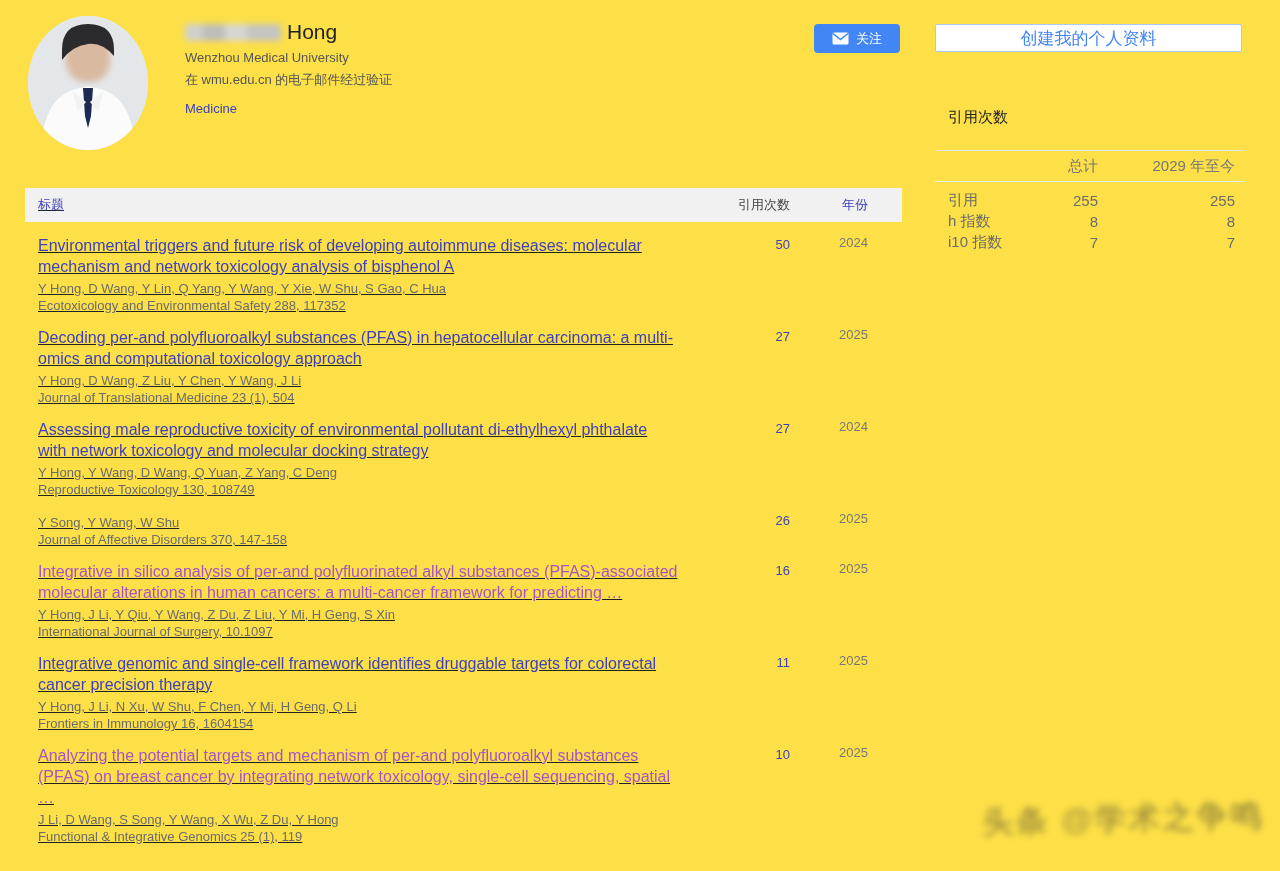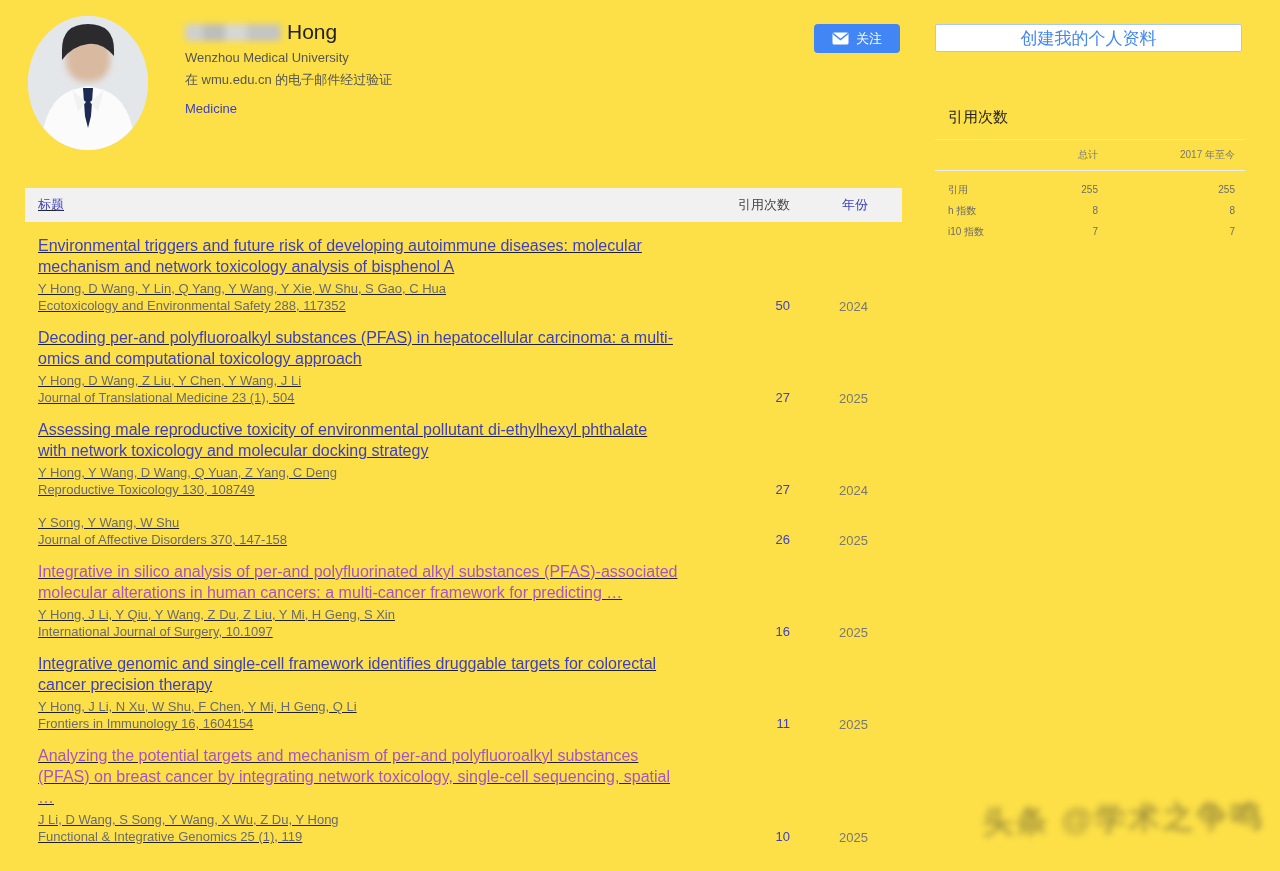"总计" .cites-table { font-size: 10px -> 15px; margin-top: none -> 11px }
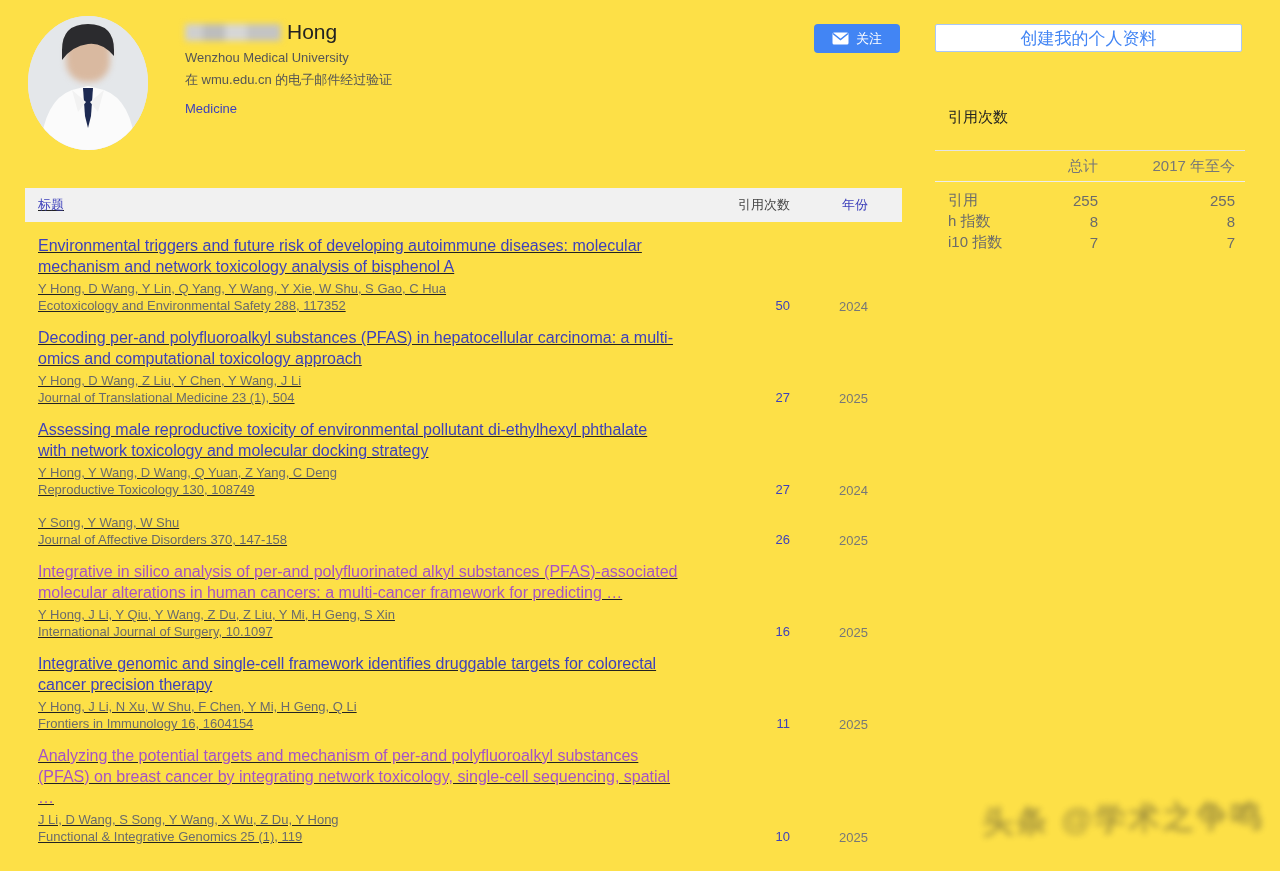"2017 年至今" span.stat-since { text: 2017 -> 2029 }
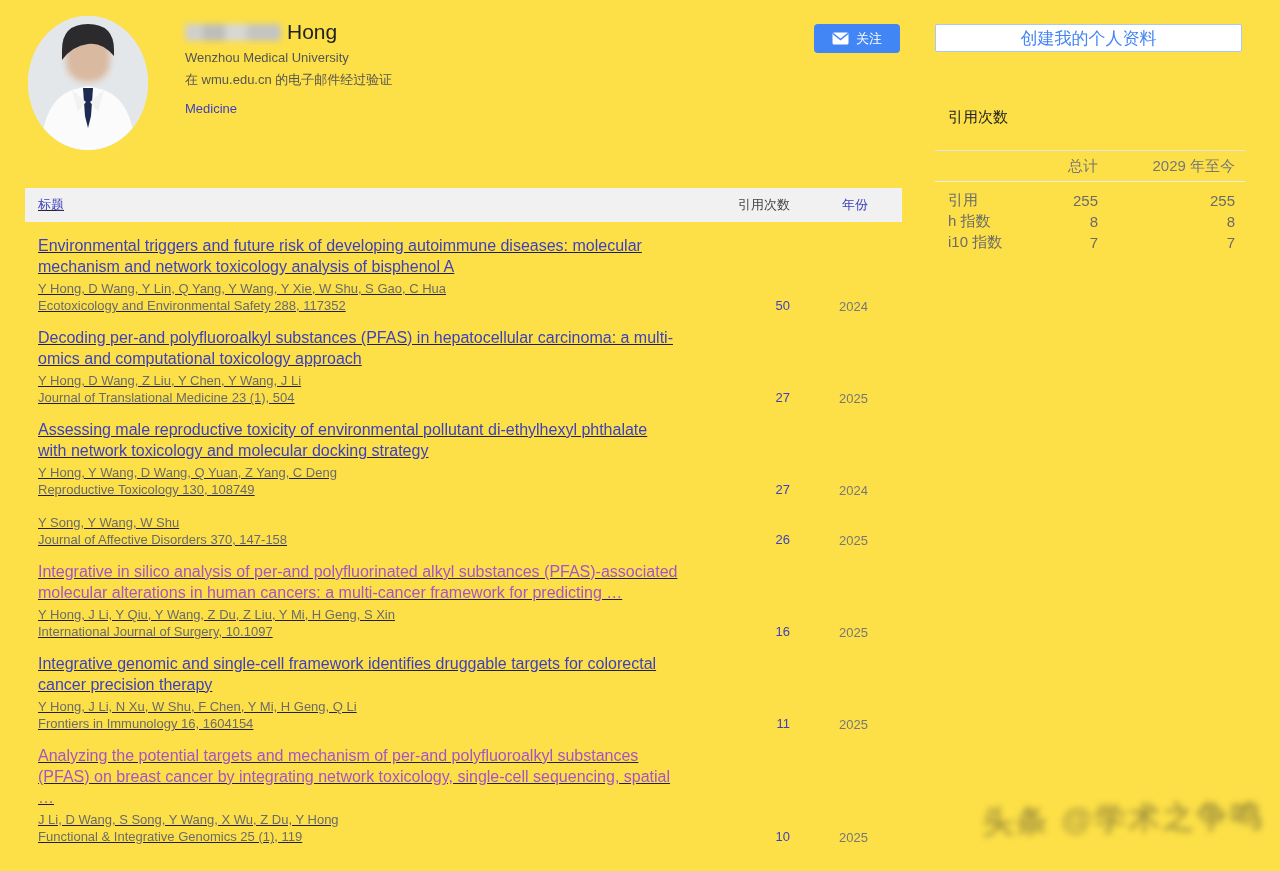"Environmental triggers and future risk" .prow { align-items: flex-end -> none }
